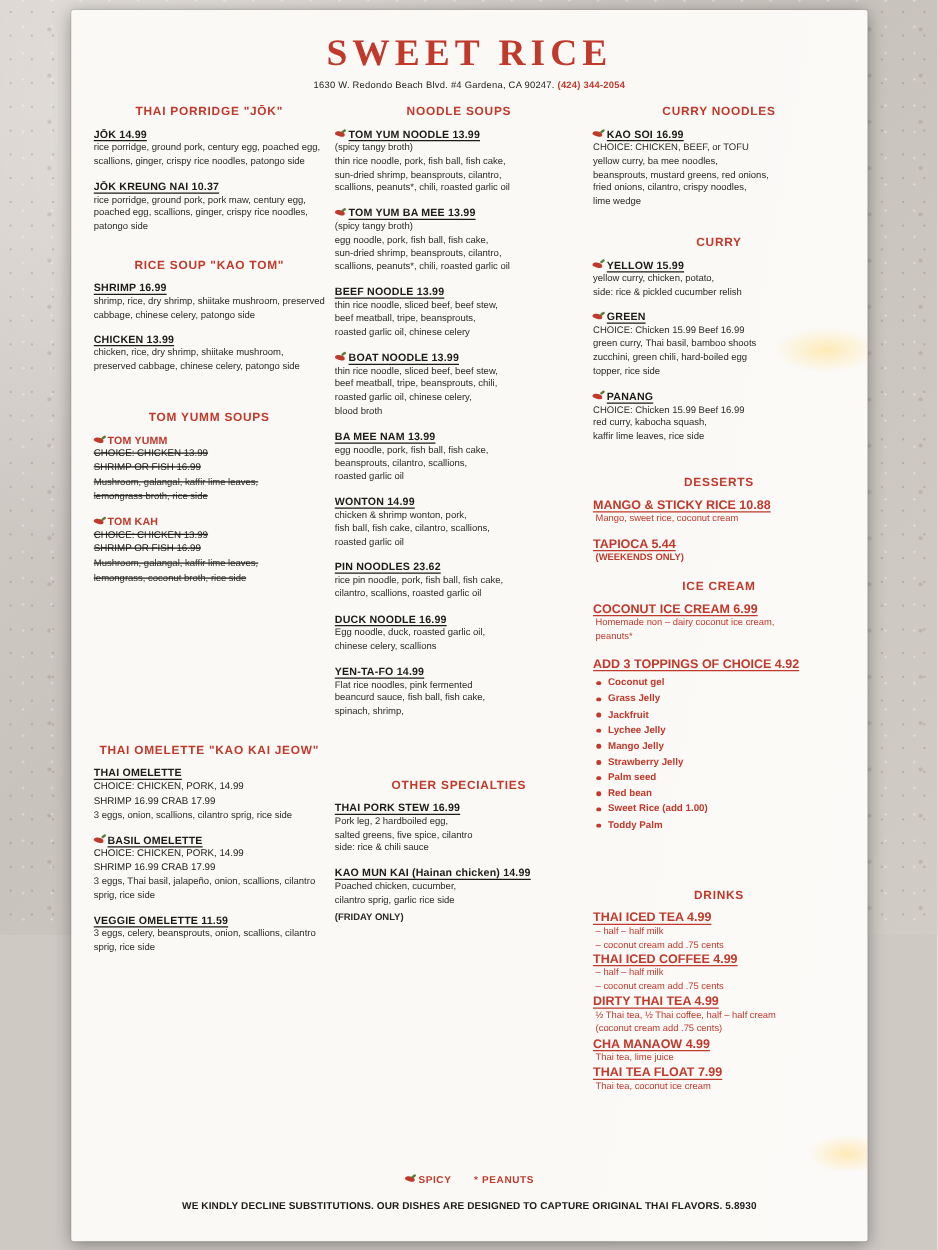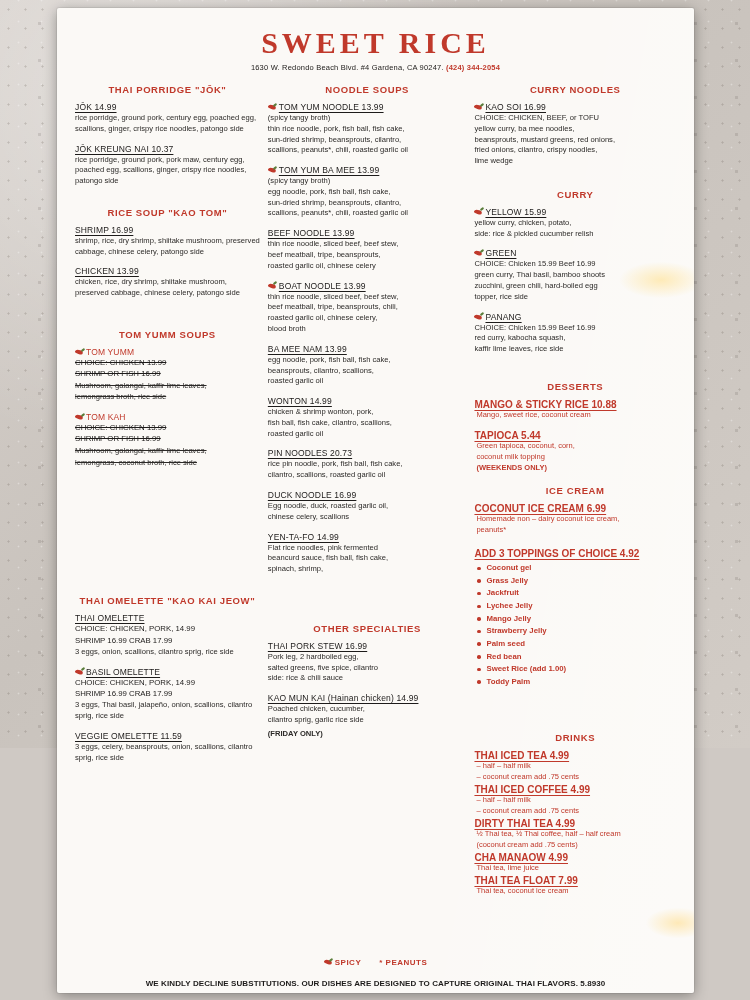"JŌK 14.99" .iname { font-weight: normal -> bold }
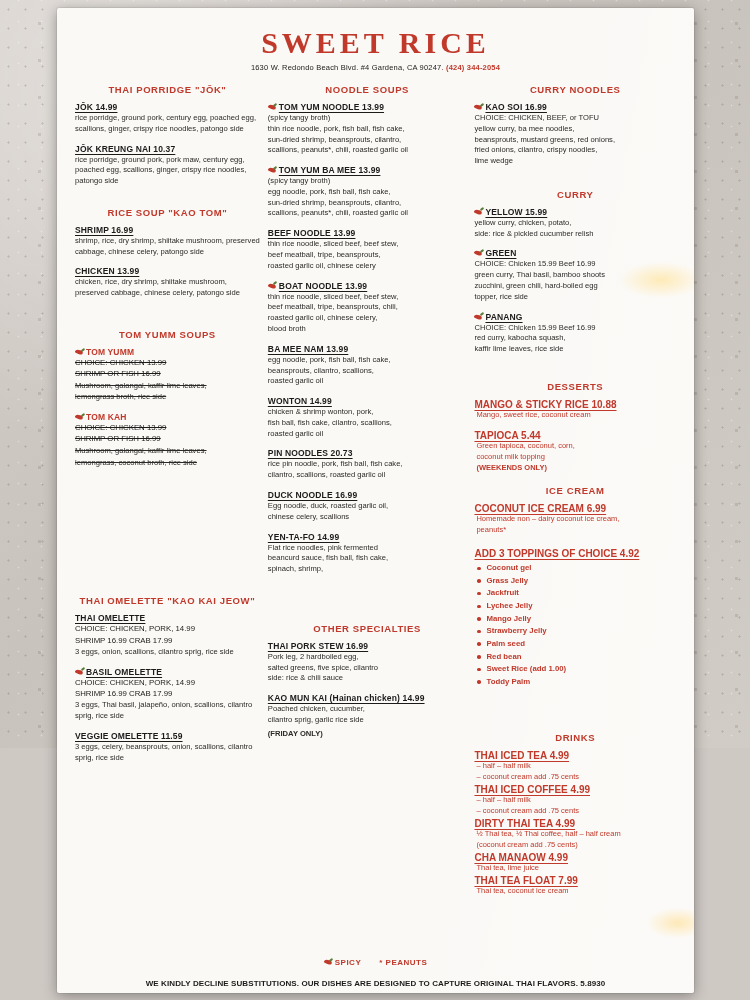"Green tapioca, coconut, corn," div.ddesc { html: <div>Green tapioca, coconut, corn, coconut milk topping</div> -> none }
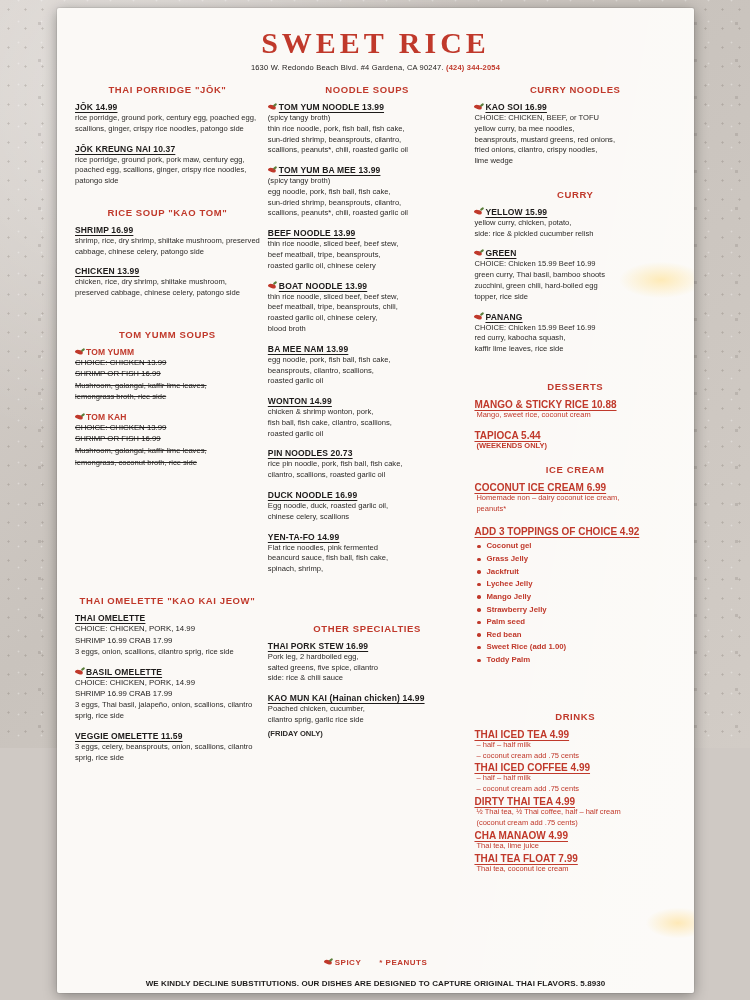"PIN NOODLES 20.73" div.iname { text: 20.73 -> 23.62 }
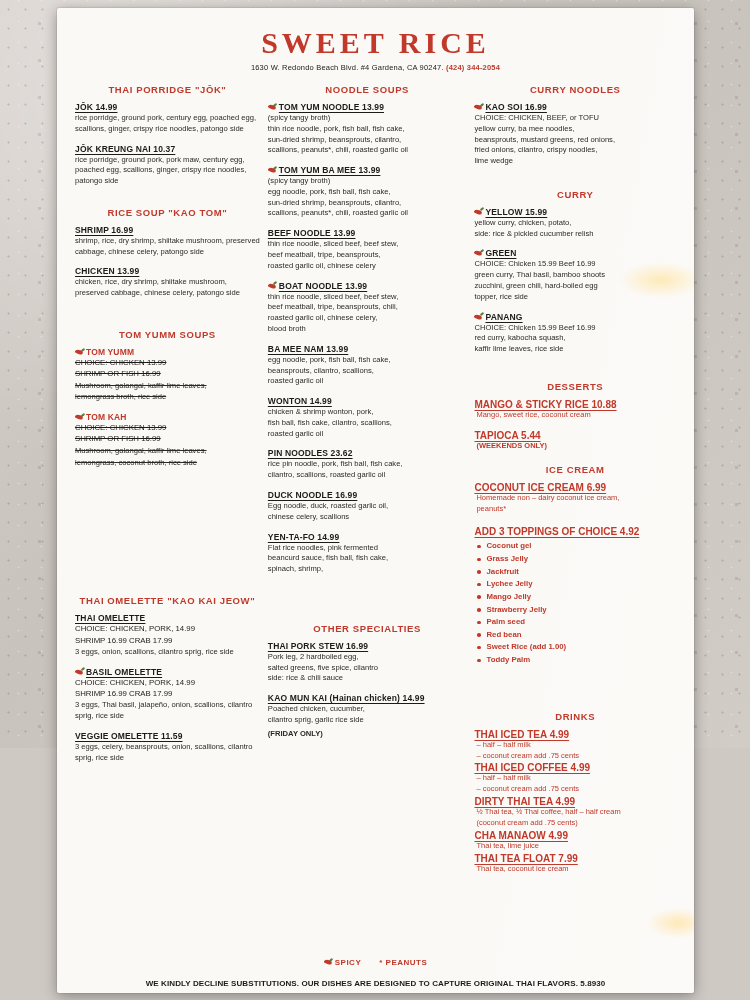"SPICY * PEANUTS" .footnote { bottom: 5px -> 24px }
